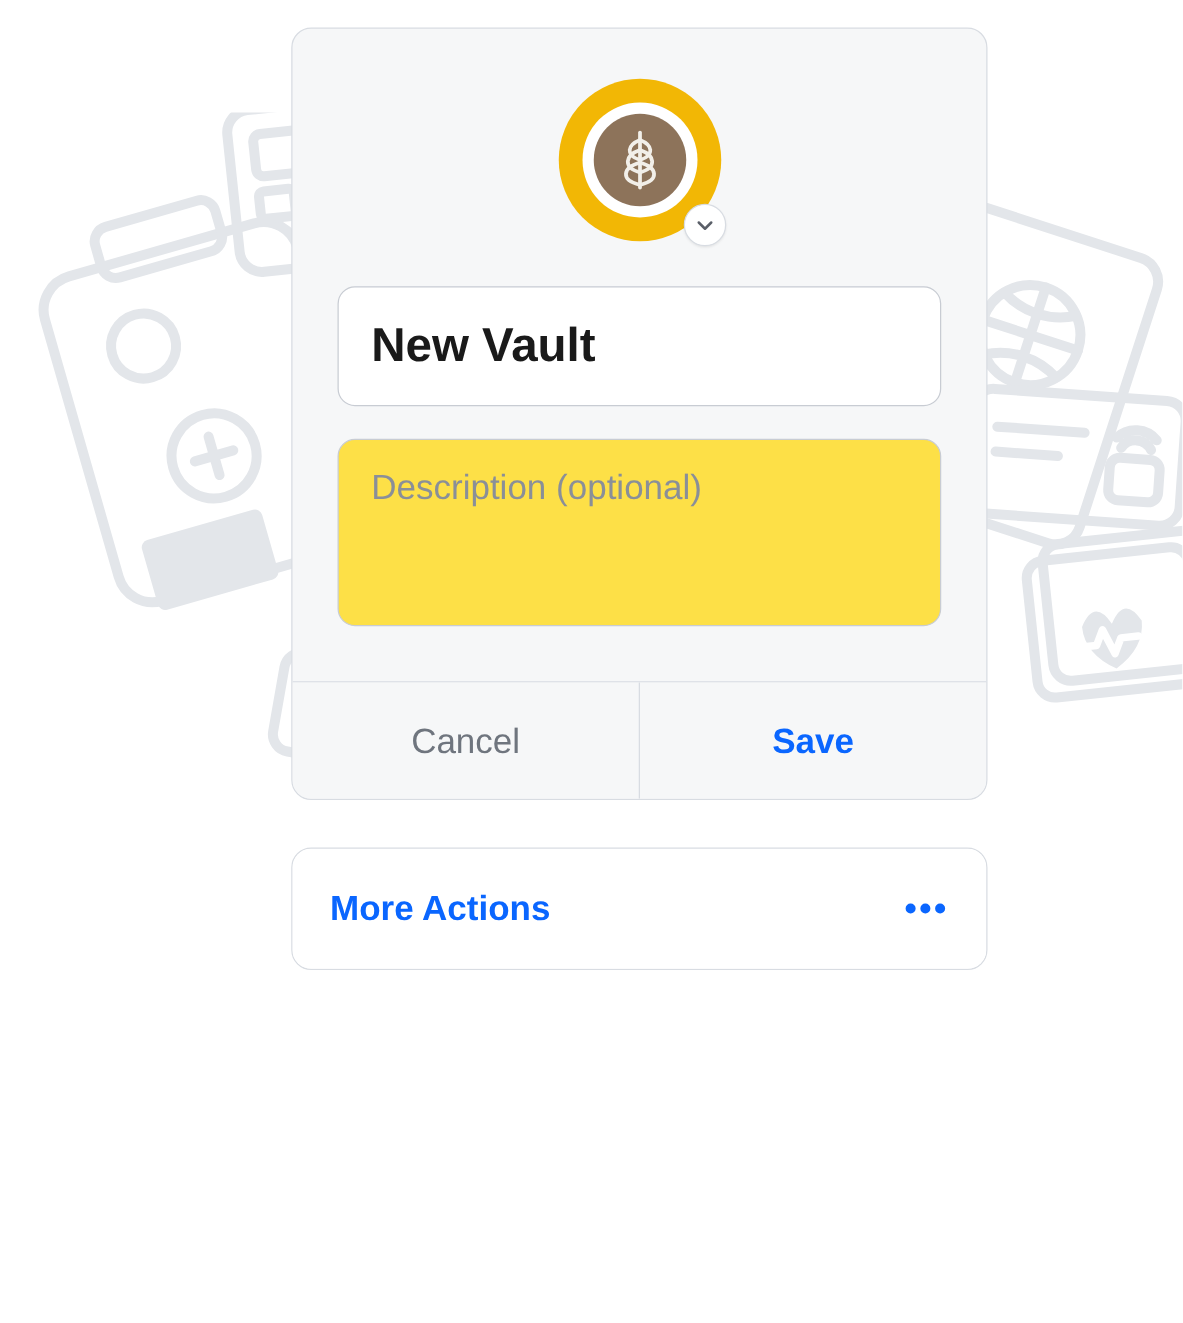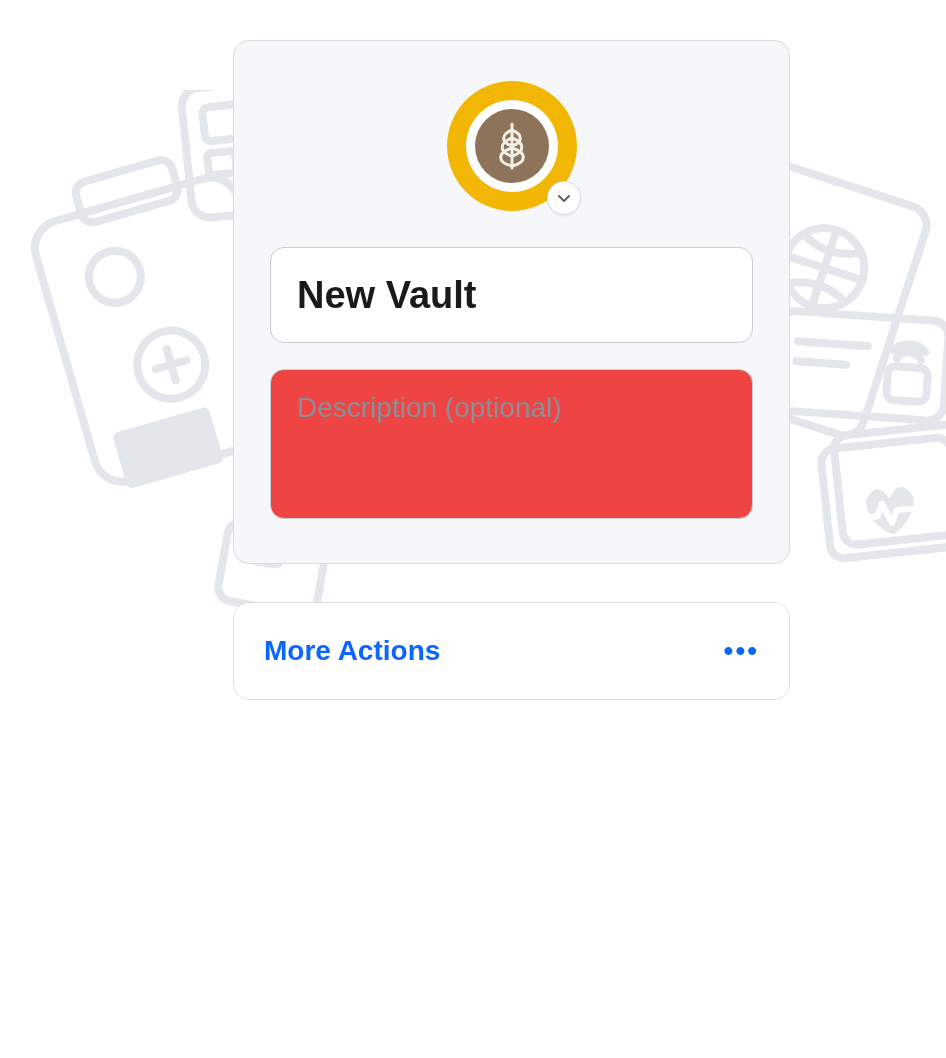"New Vault" .container { top: 40px -> 22px }
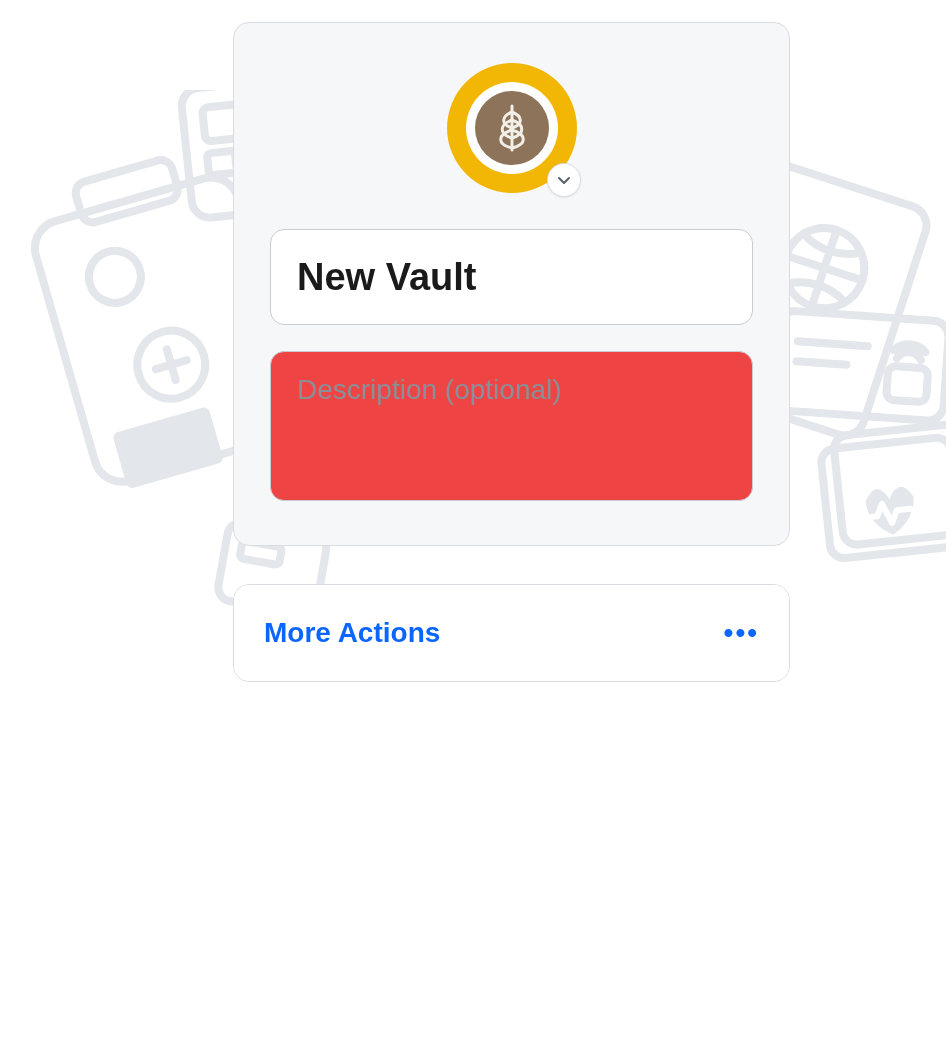"Description (optional)" .desc-input { background: #ef4444 -> #fde047 }
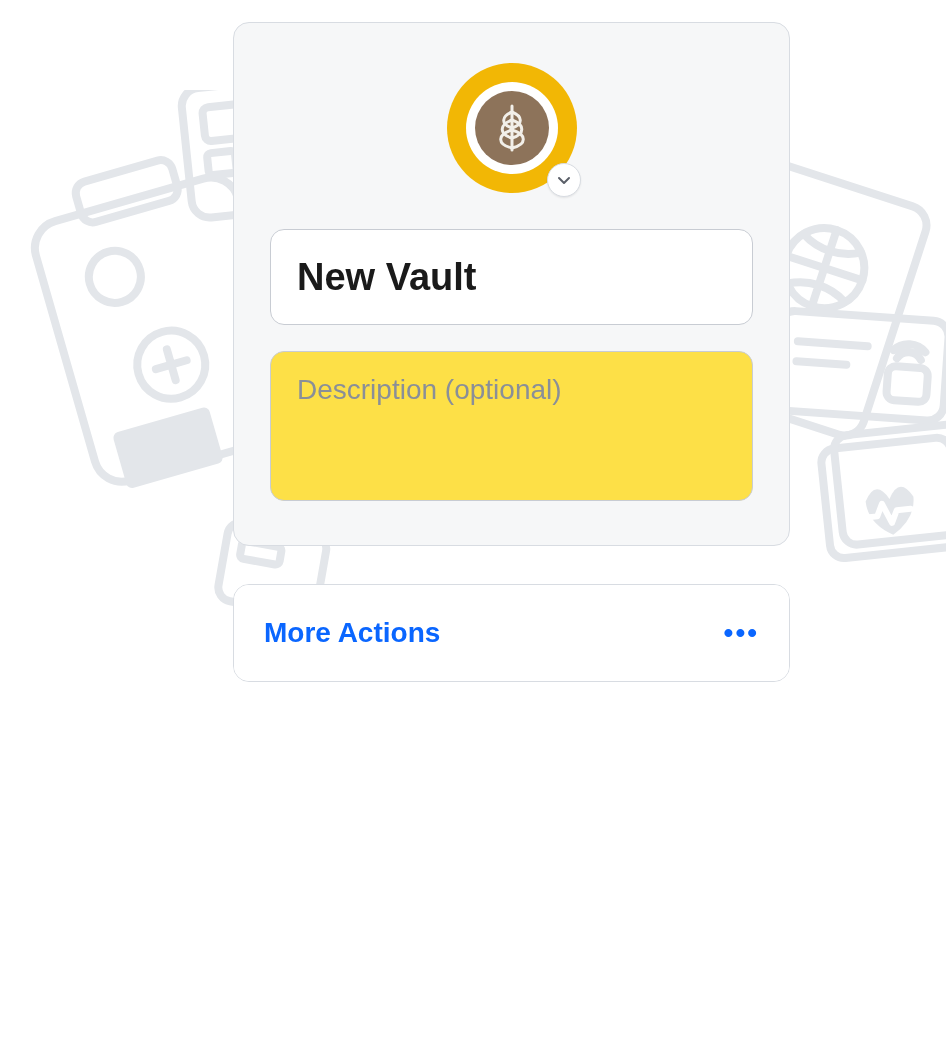"Cancel" div.card-actions { html: none -> <div> <button>Cancel</button> <button>Save</button> </div> }
